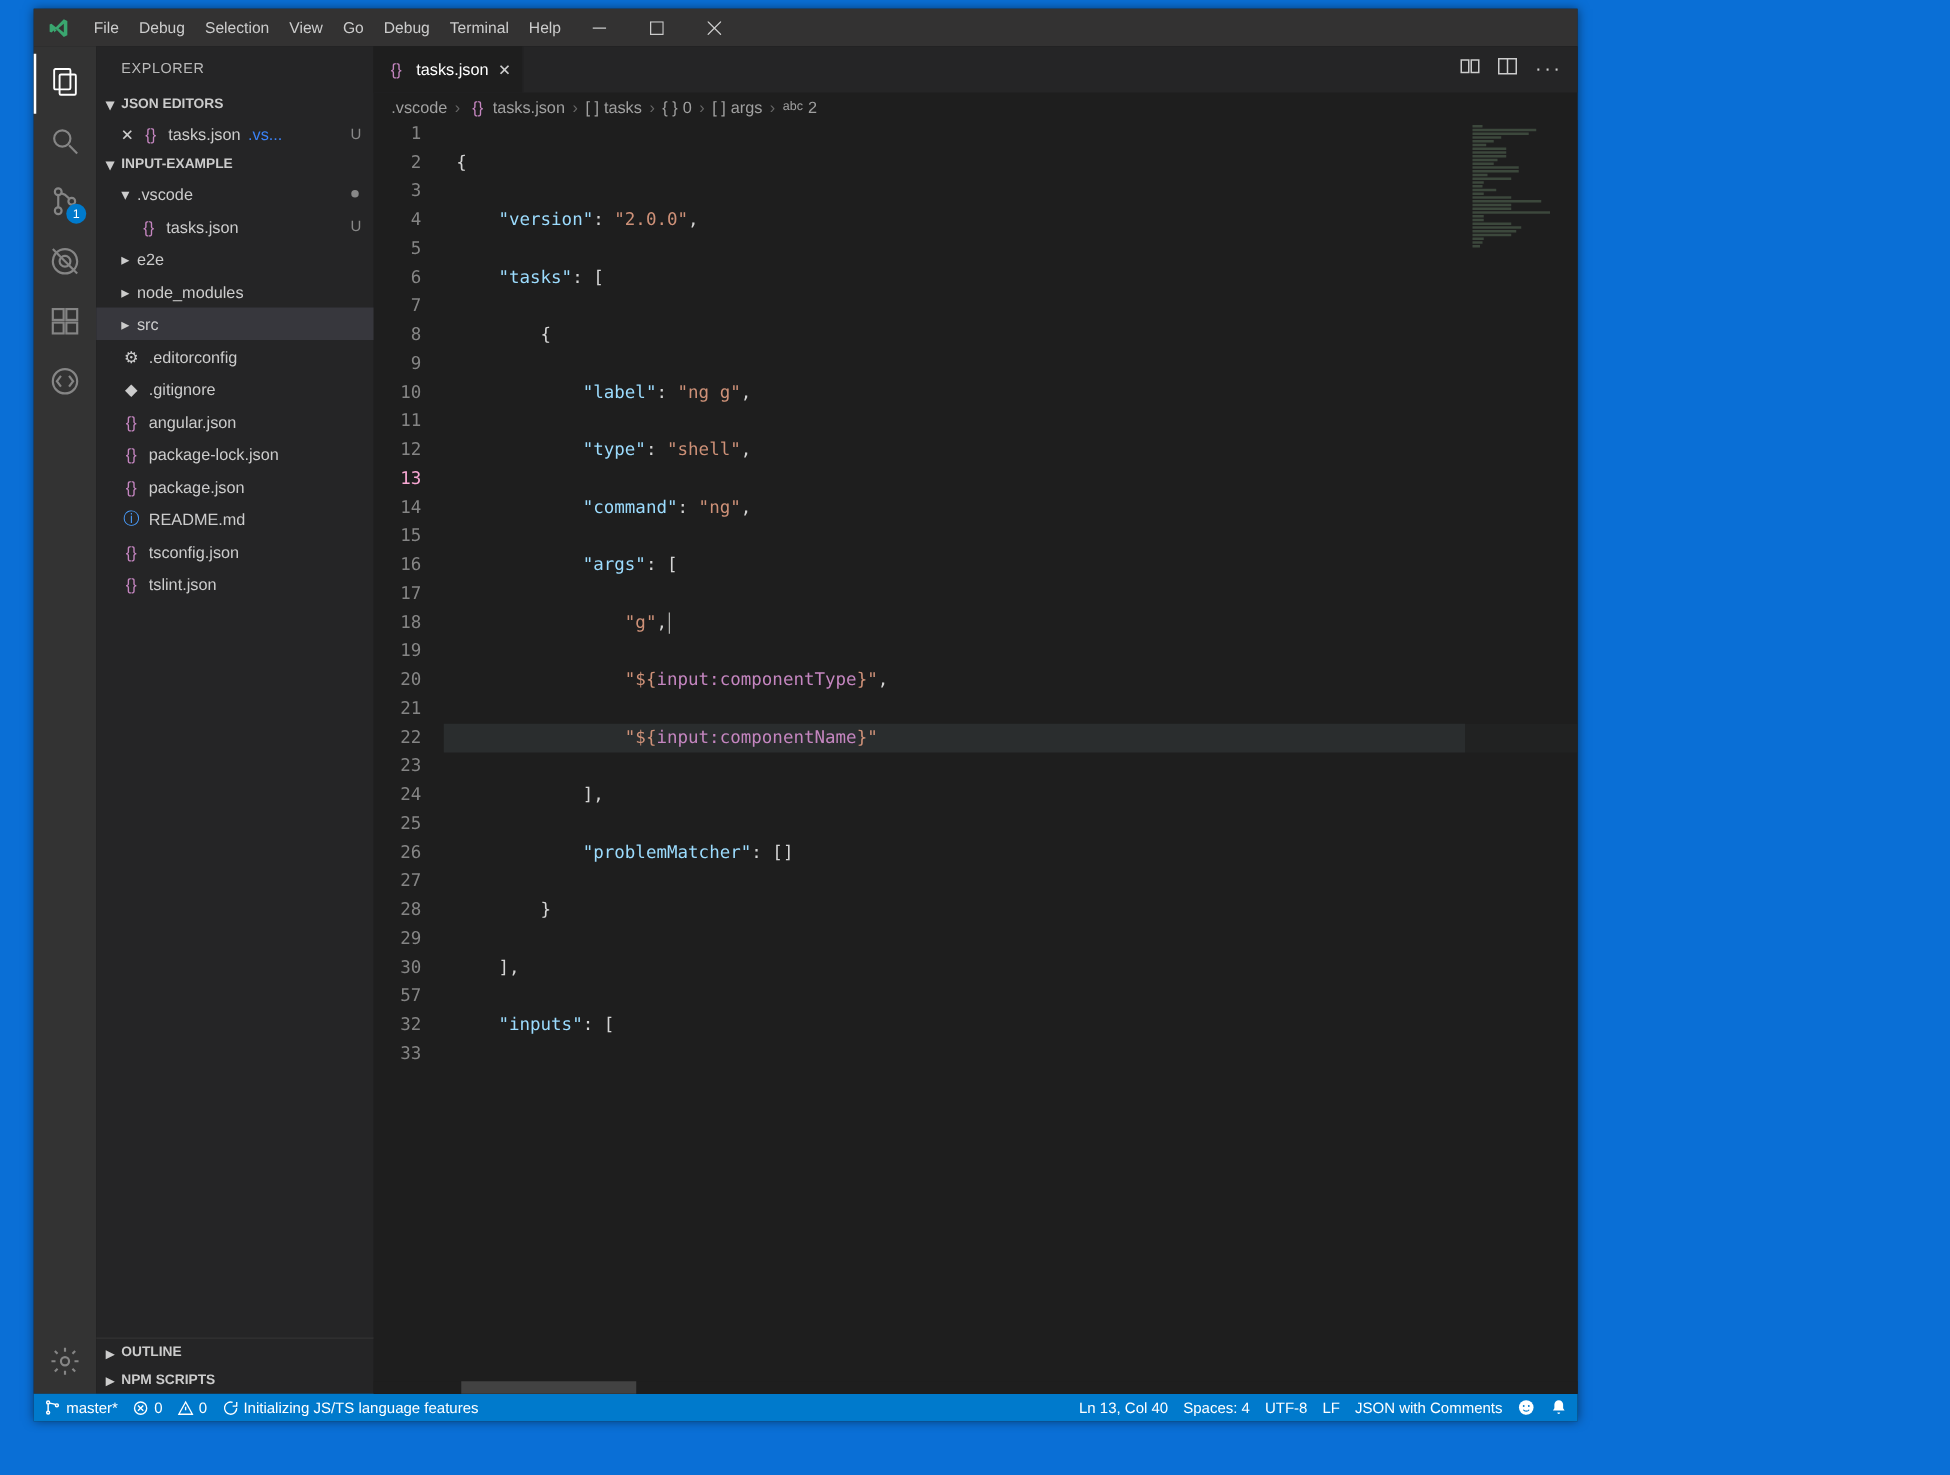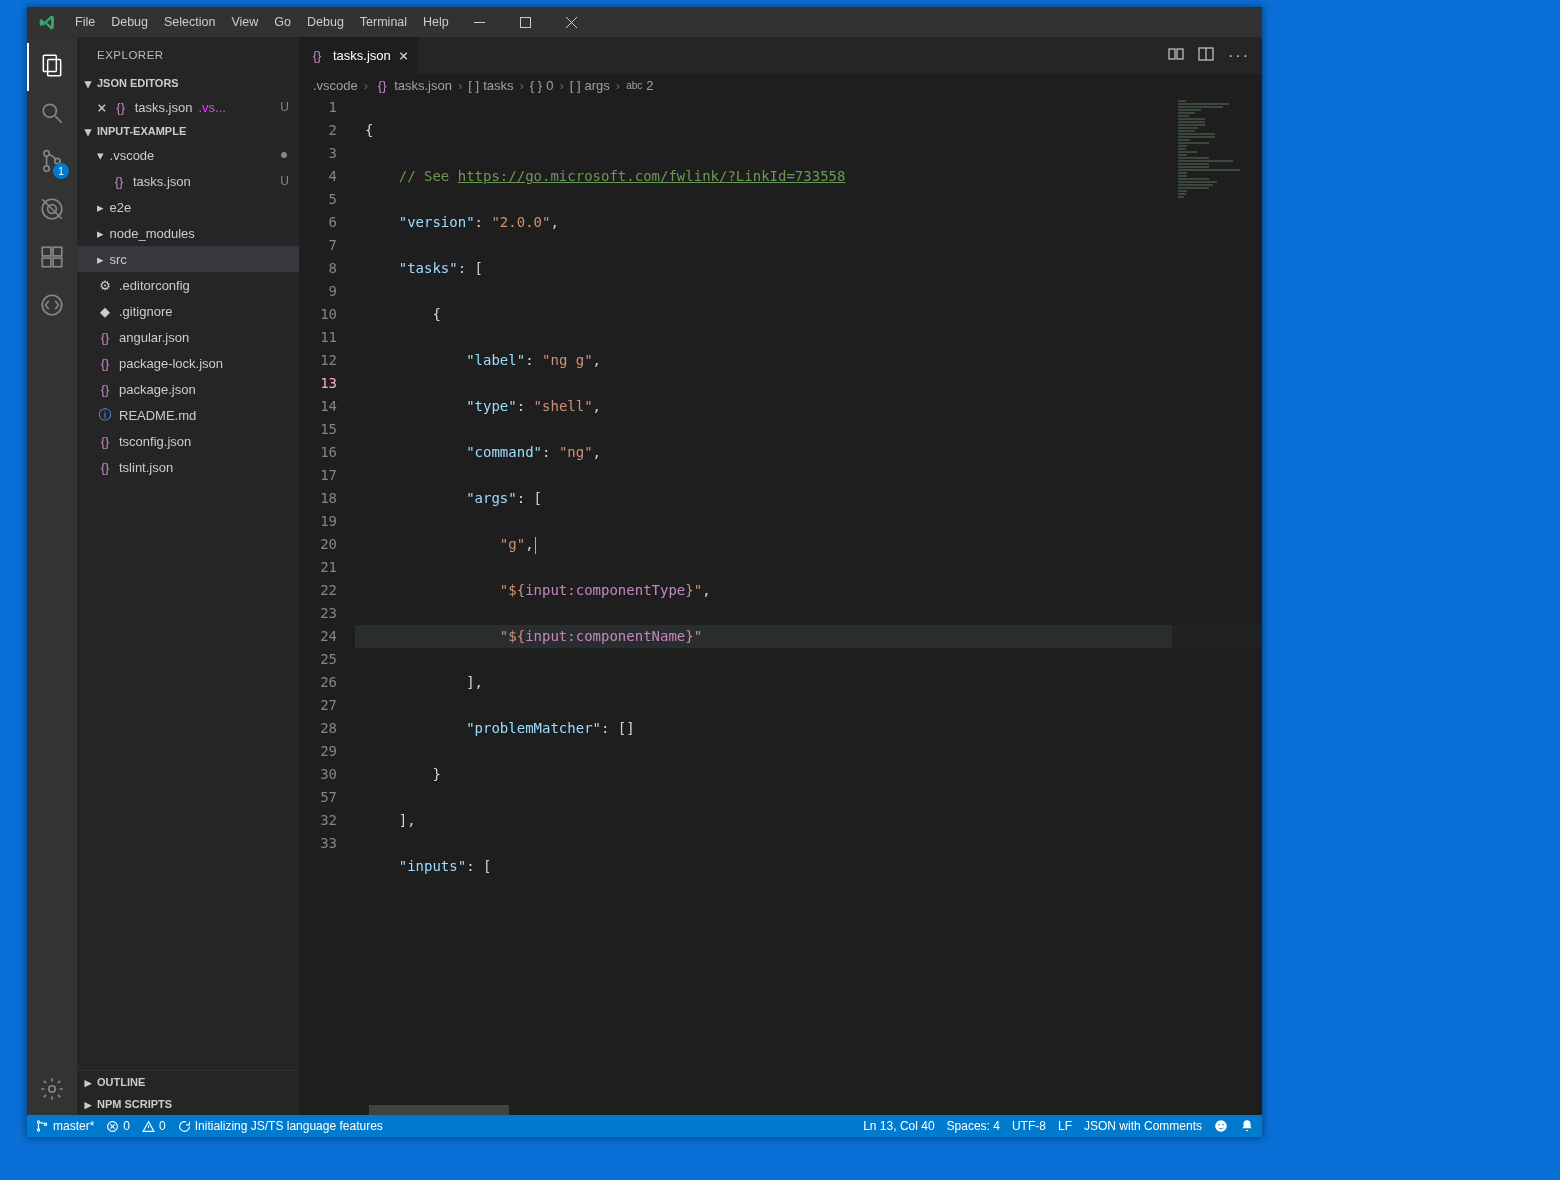".vs..." span { color: #d946ef -> #3b82f6 }
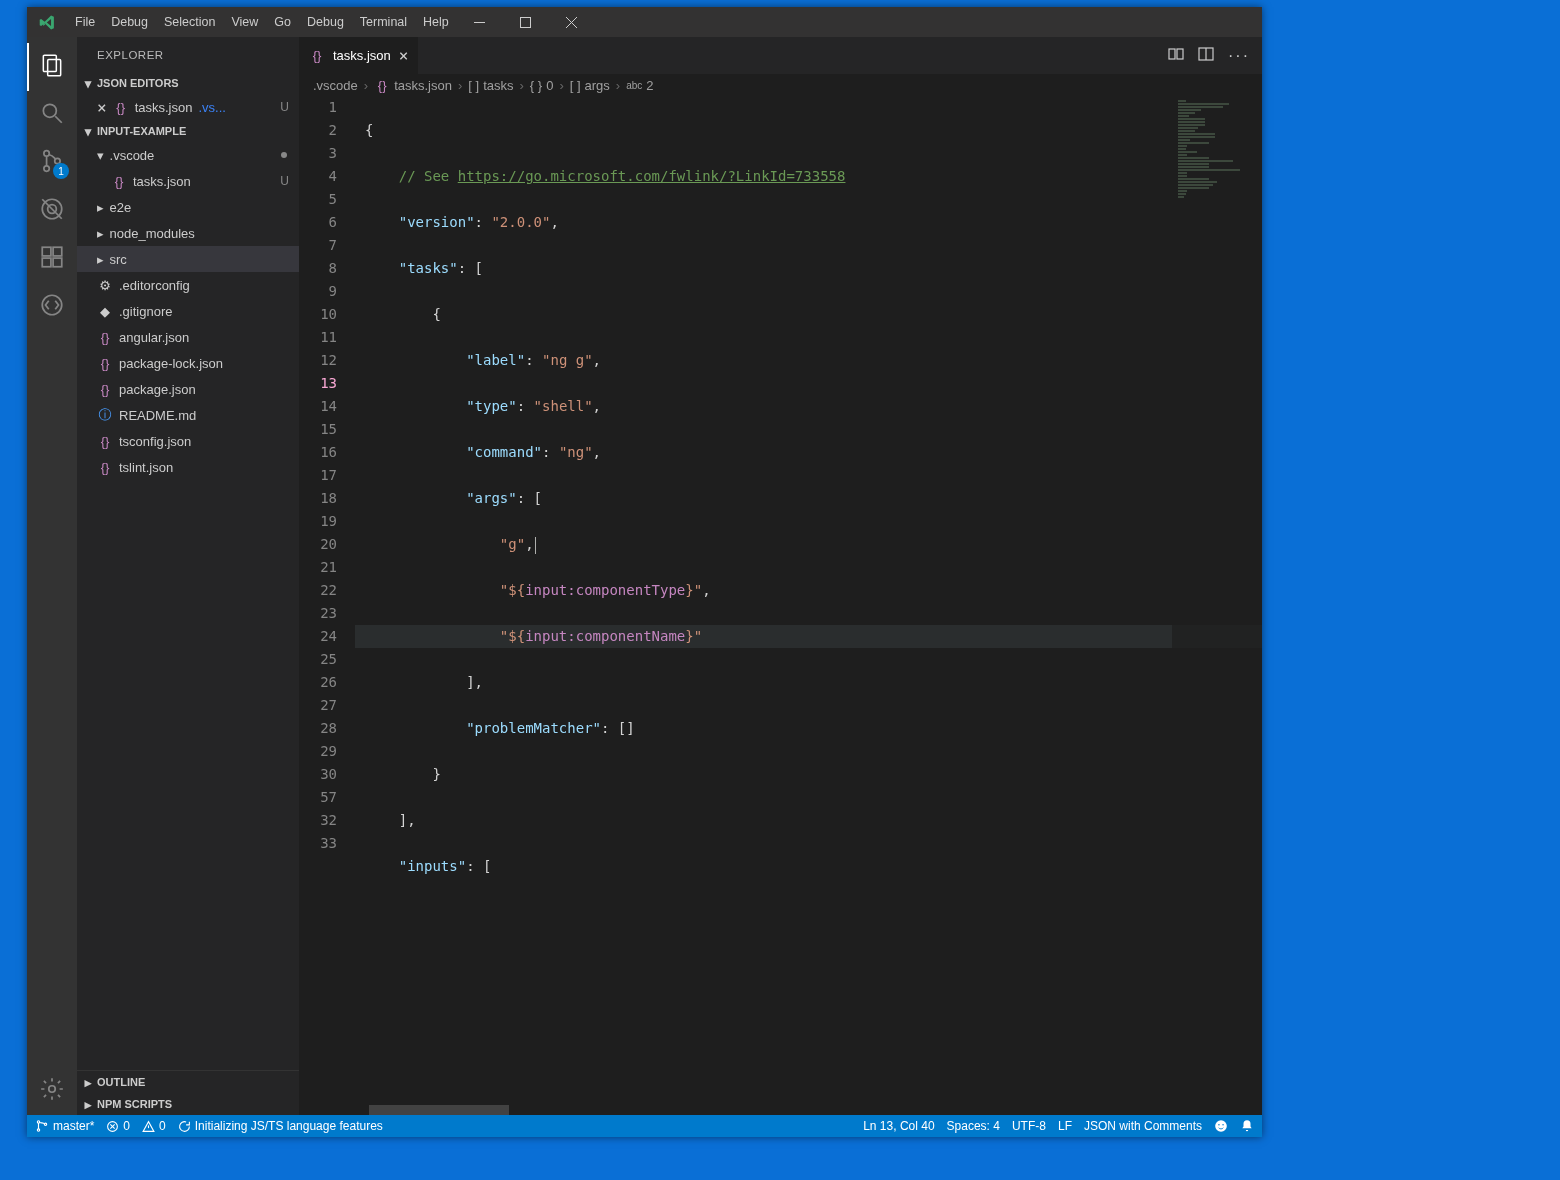"// See" div.line { html: <div><span> // See </span><span>https://go.microsoft.com/fwlink/?LinkId=733558</span></div> -> none }
